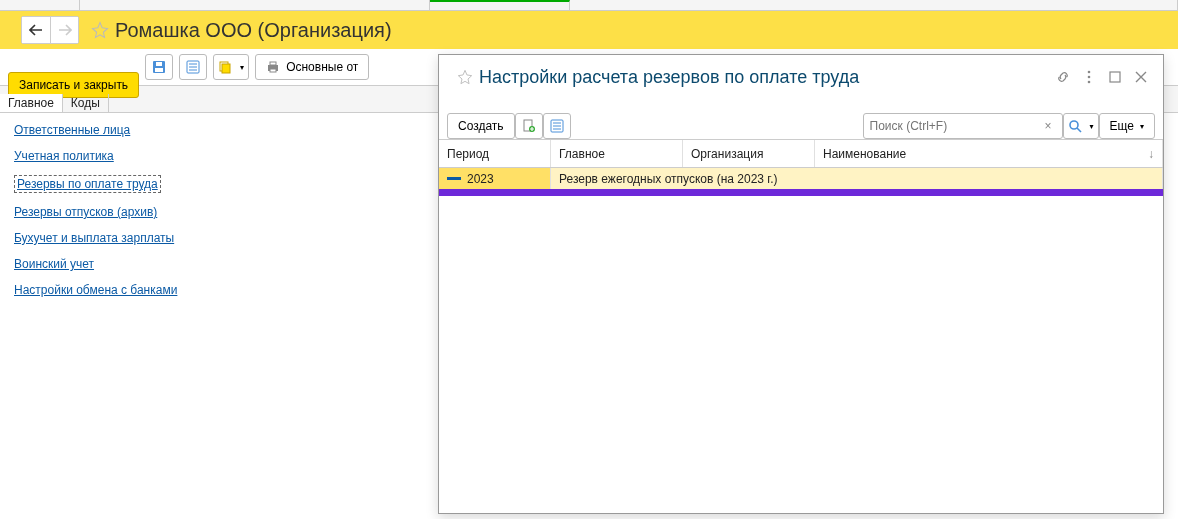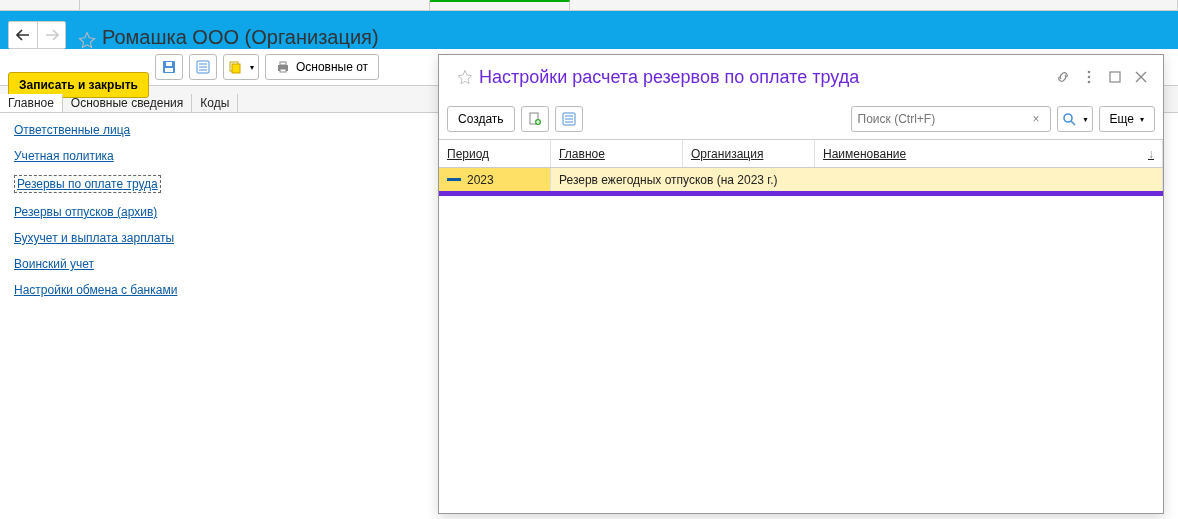"Ромашка ООО (Организация)" .titlebar { align-items: flex-end -> center; background: #0ea5e9 -> #fde047; padding: 0 8px -> 0 21px }
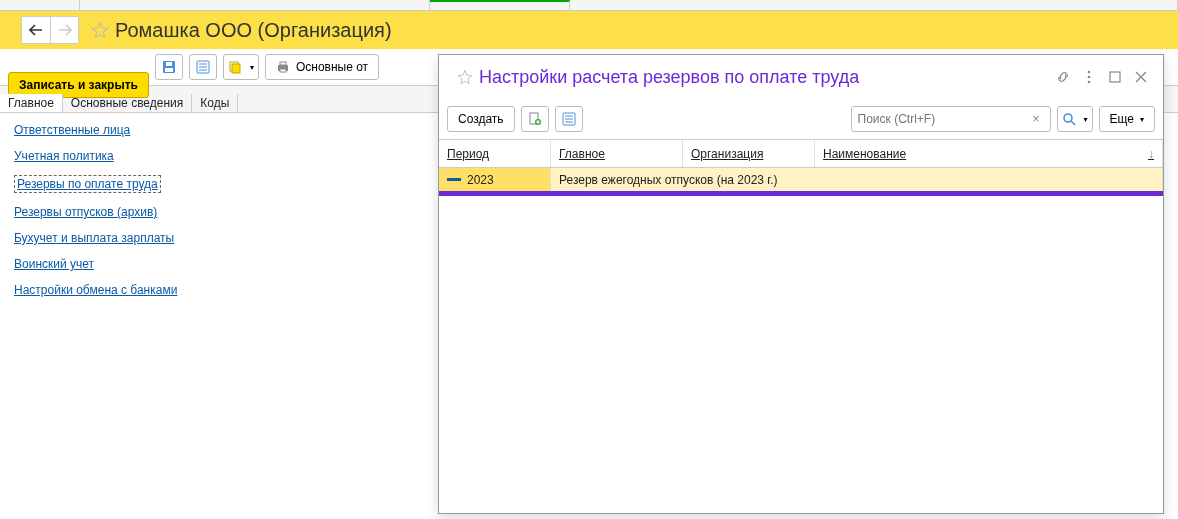"Записать и закрыть" .btn-yellow { font-weight: bold -> normal }
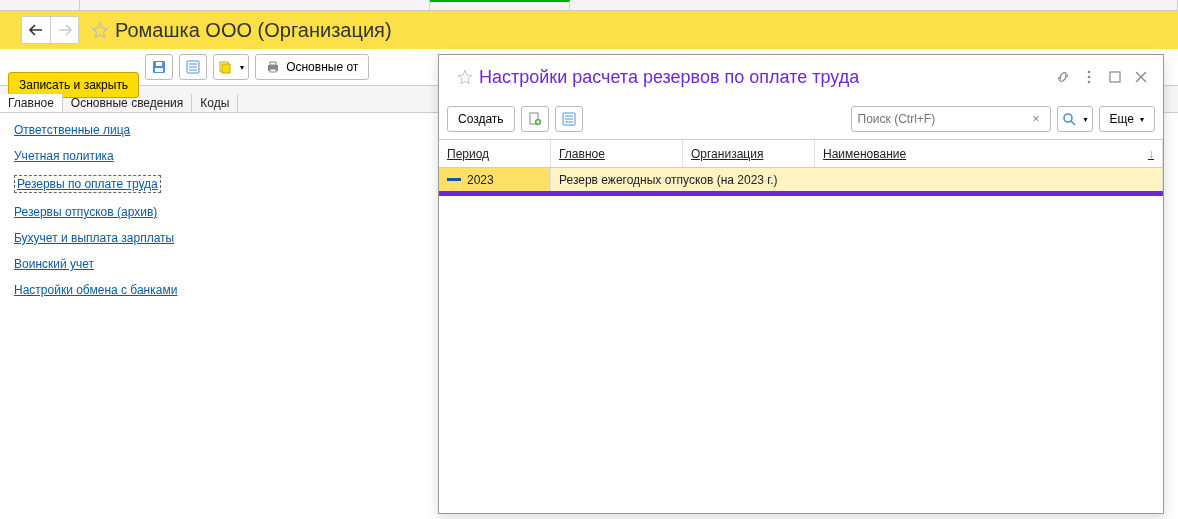"Настройки расчета резервов по оплате" .modal-title { color: #6d28d9 -> #0c4a6e }
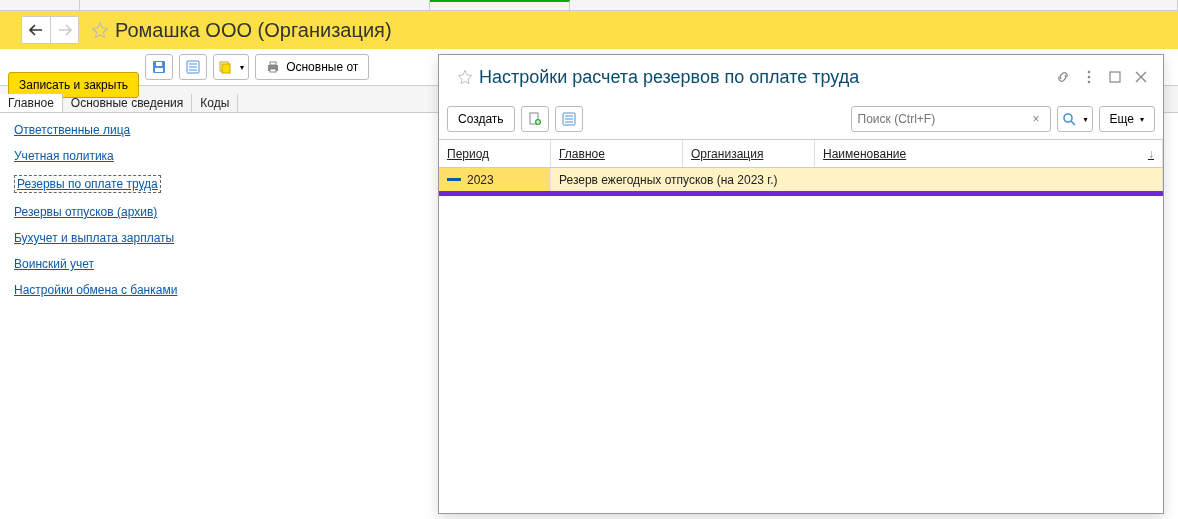"Основные сведения" div.tab { html: <div>Основные сведения</div> -> none }
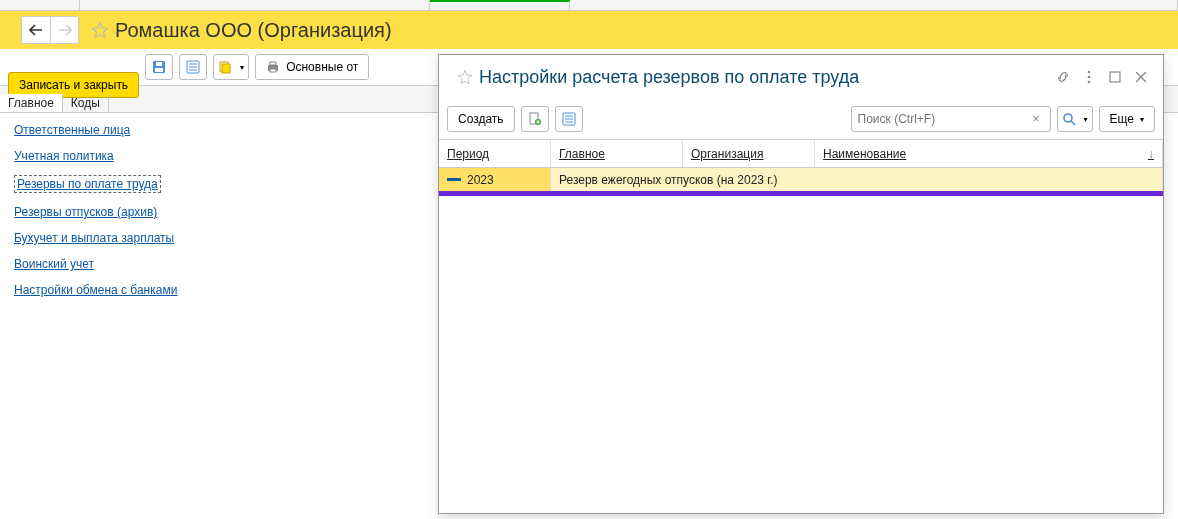"Создать" .modal-toolbar { align-items: center -> flex-end; gap: 6px -> none }
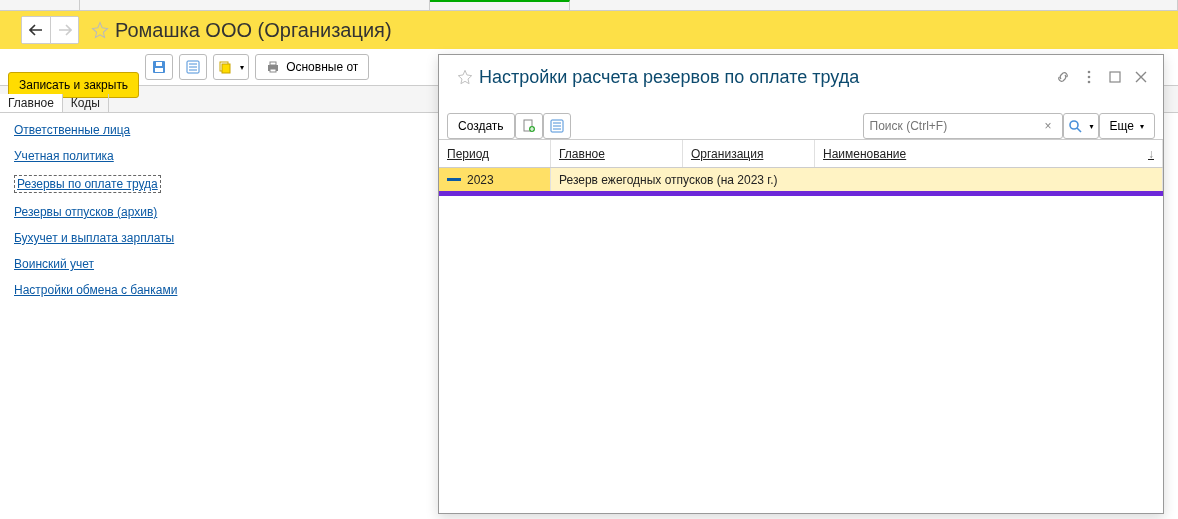"Период" .grid-head { text-decoration: underline -> none }
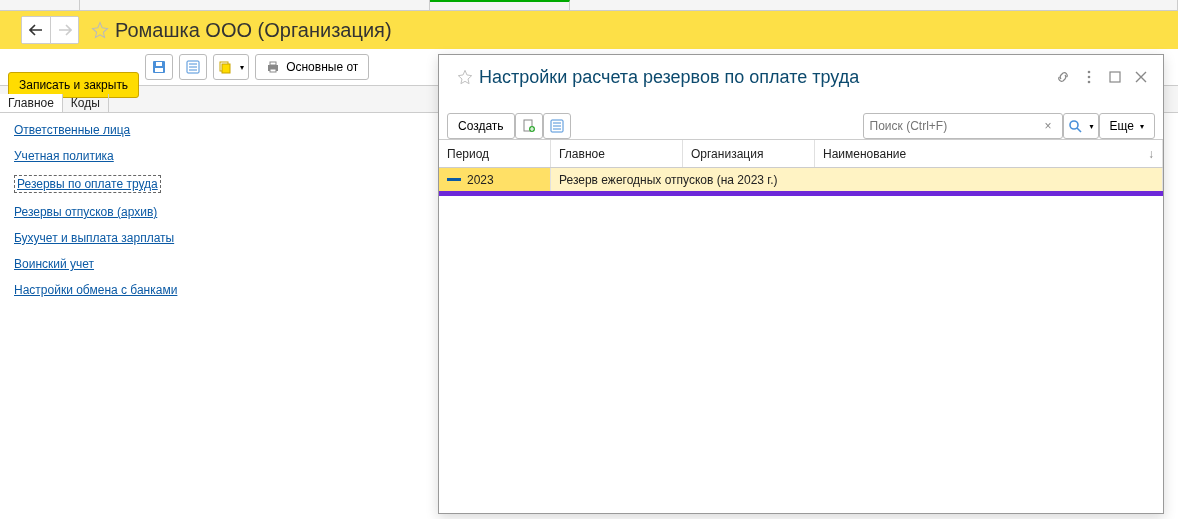"2023" .grid-row { border-bottom: 5px solid #6d28d9 -> 7px solid #6d28d9 }
